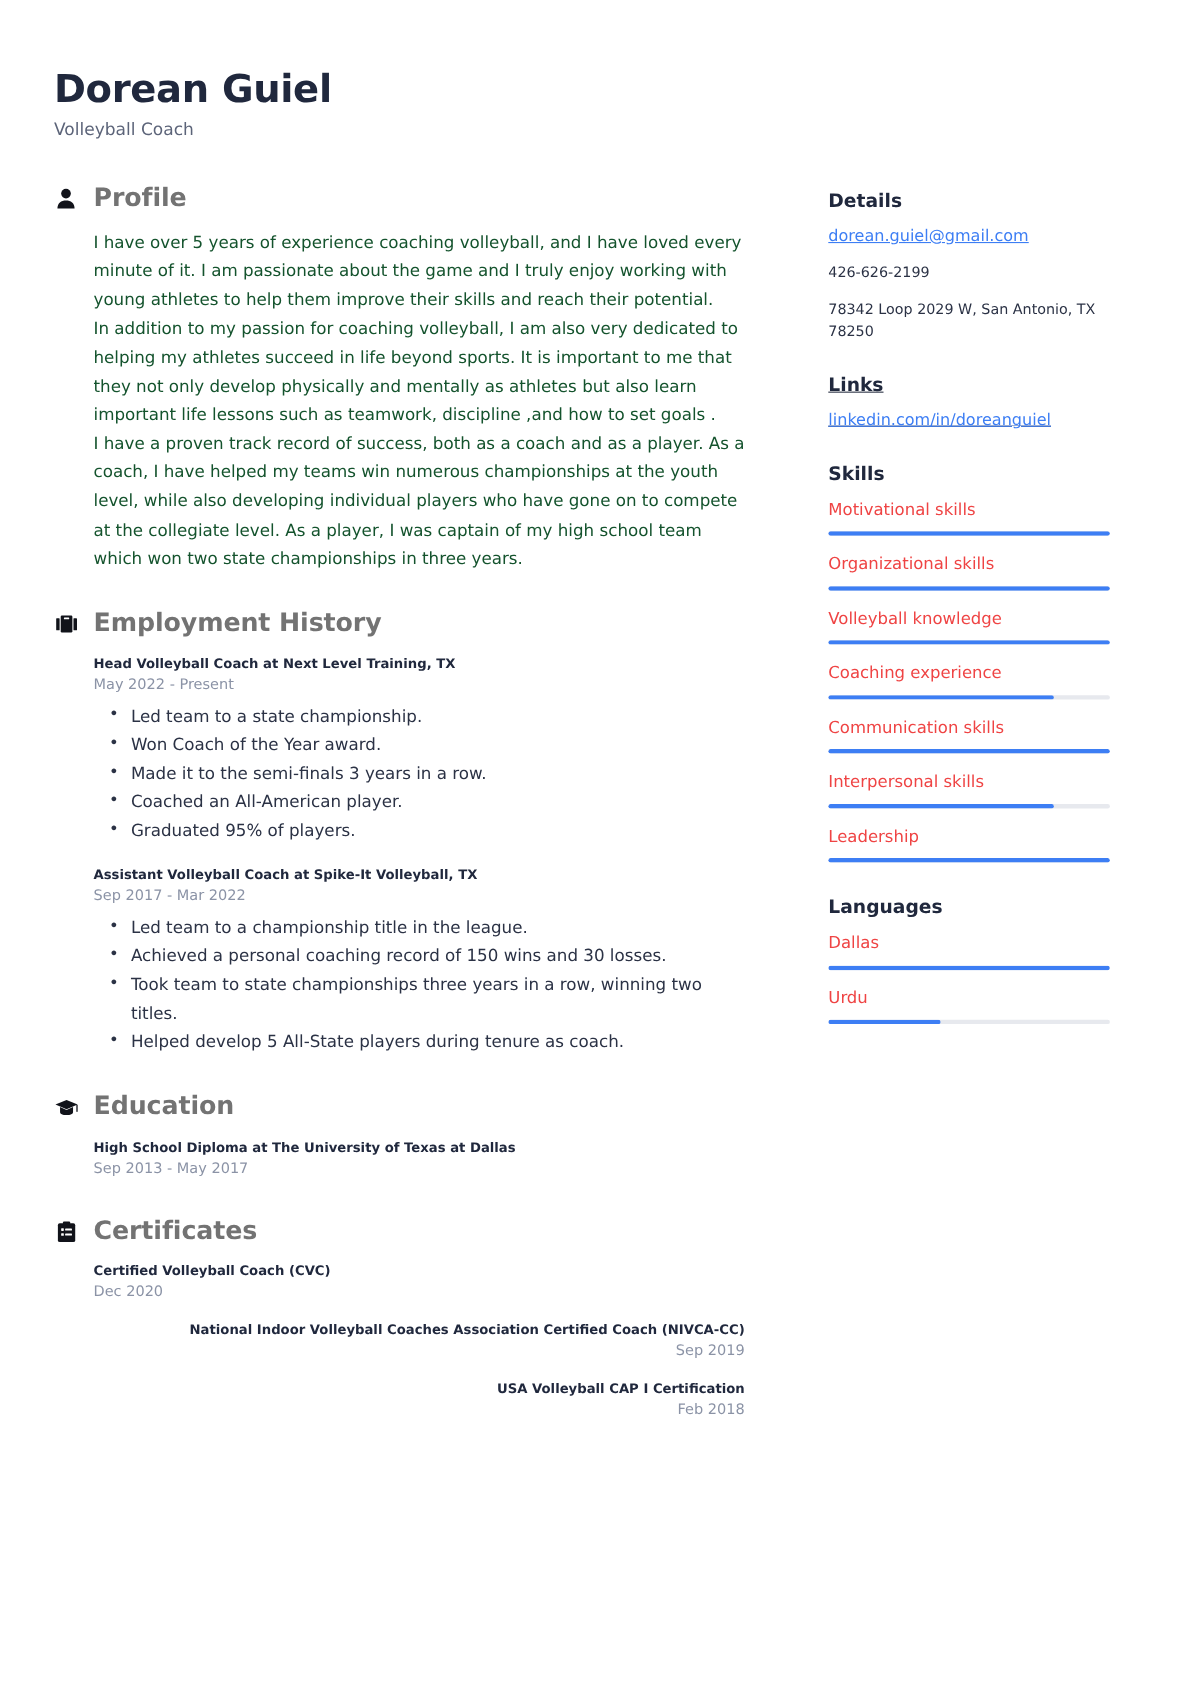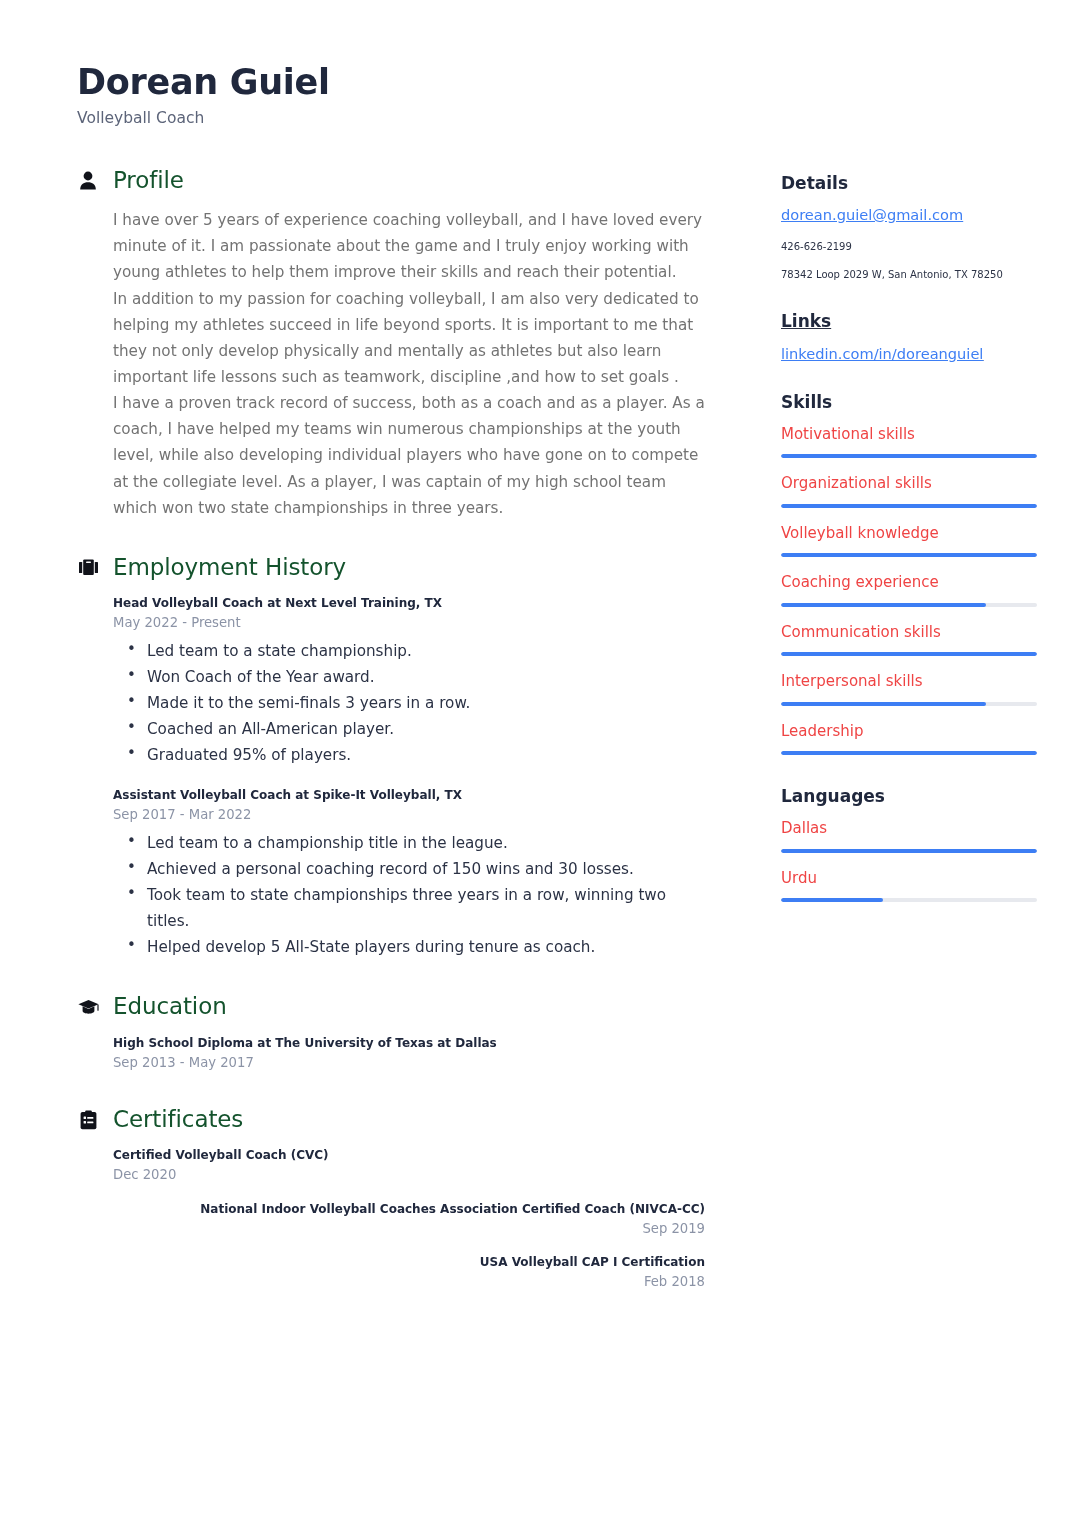"Dorean Guiel" .page { padding: 62px 78px 0 77px -> 62px 78px 0 49px }
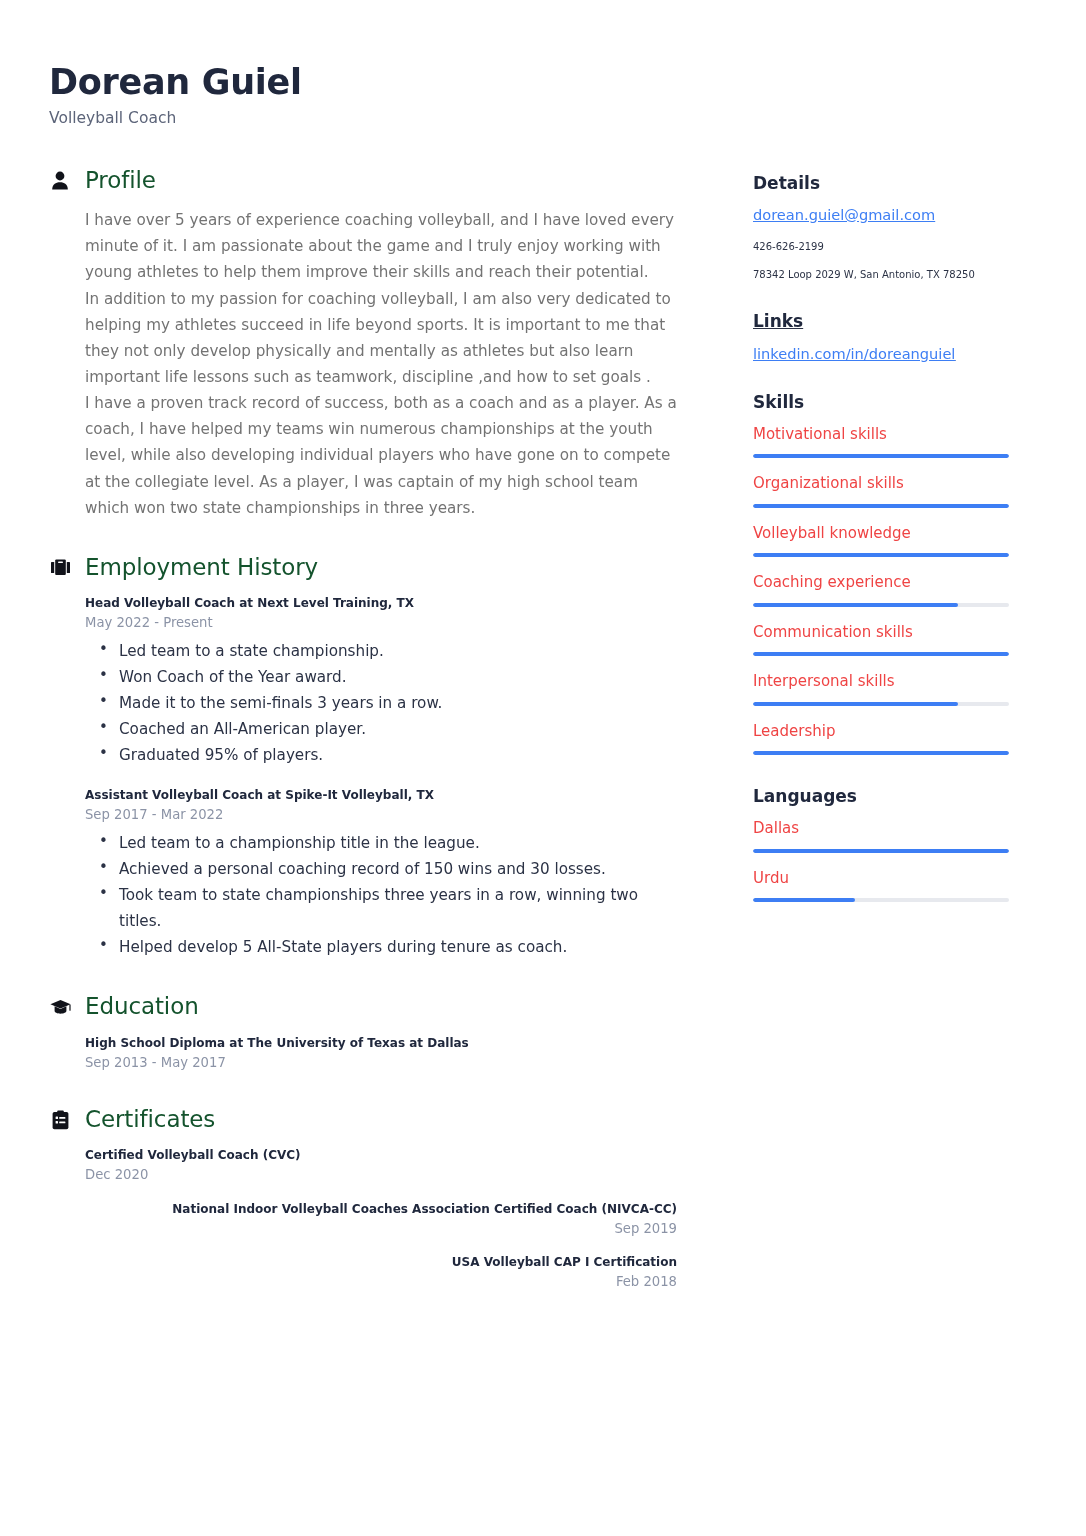"Profile" .section-title { color: #14532d -> #737373; font-weight: 400 -> 700 }
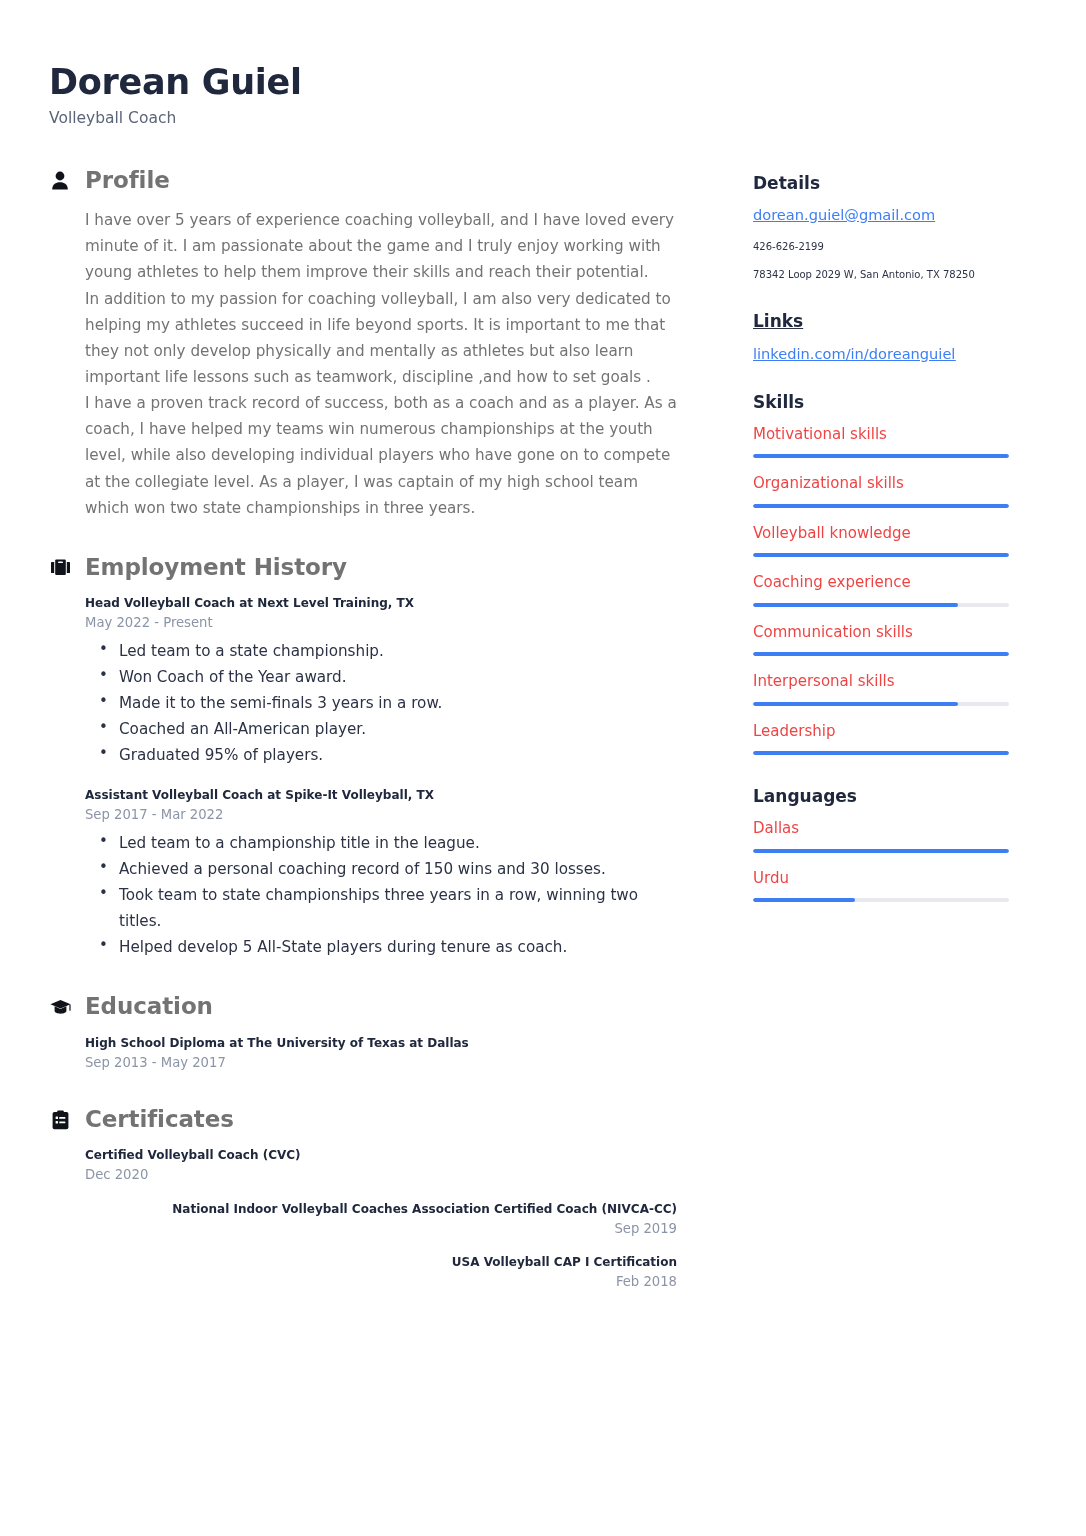"I have over 5 years" .para { color: #737373 -> #14532d }
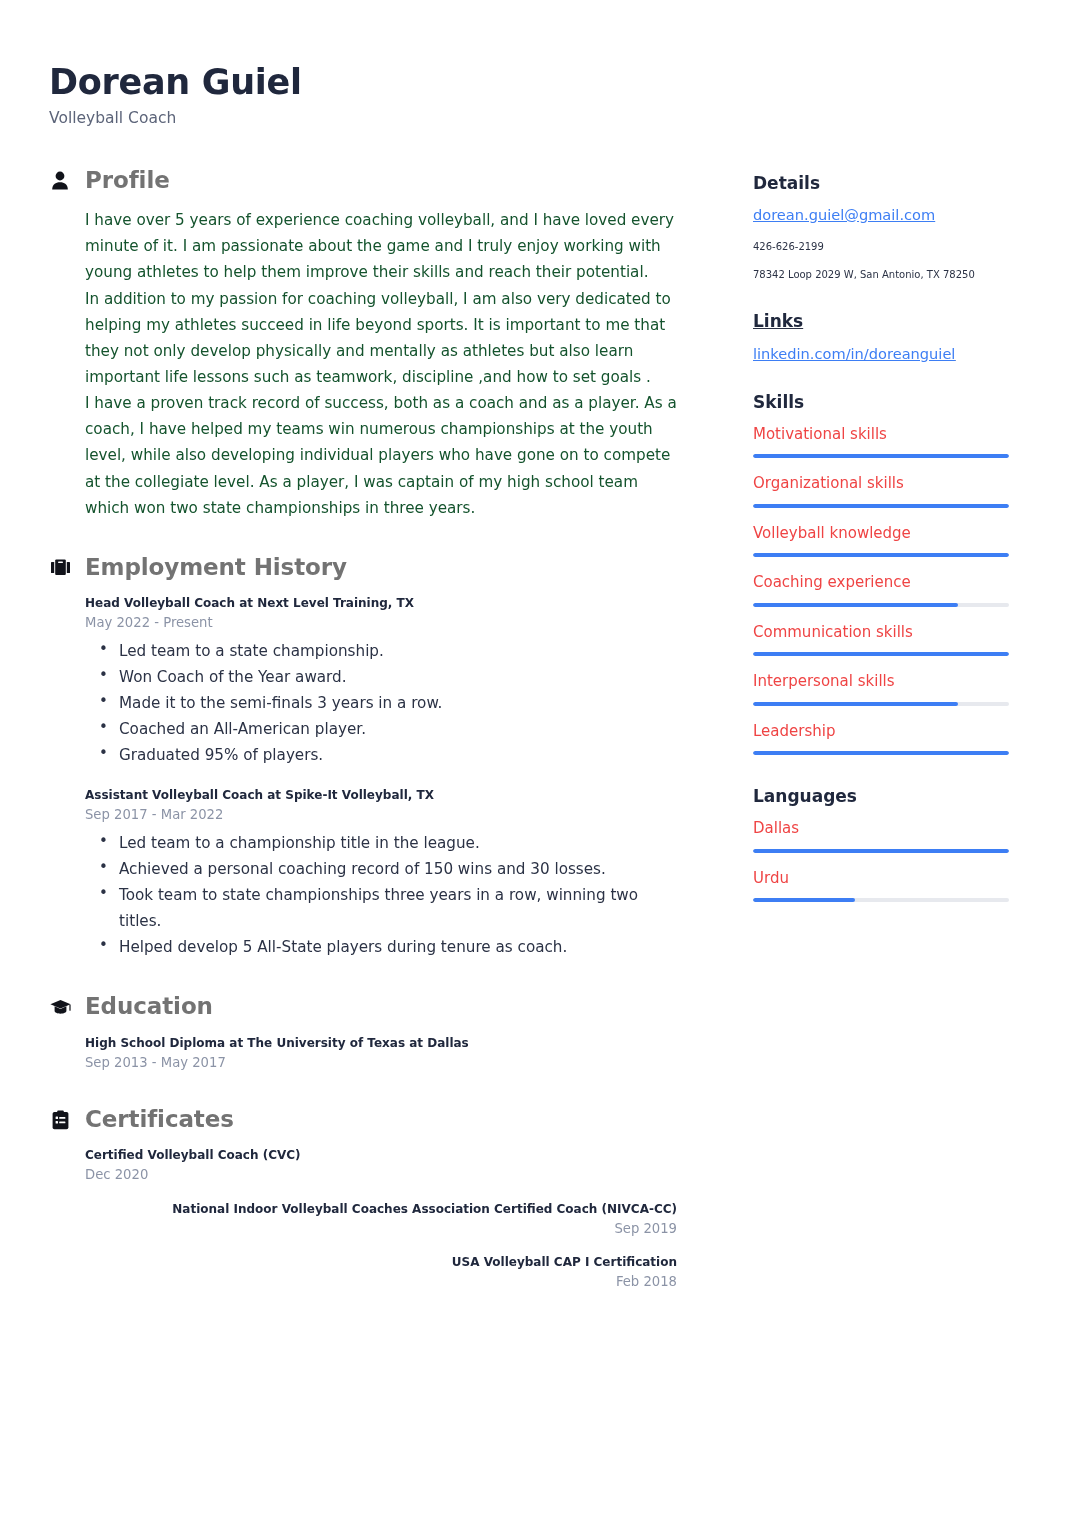"426-626-2199" .side-line { font-size: 10px -> 13px }
